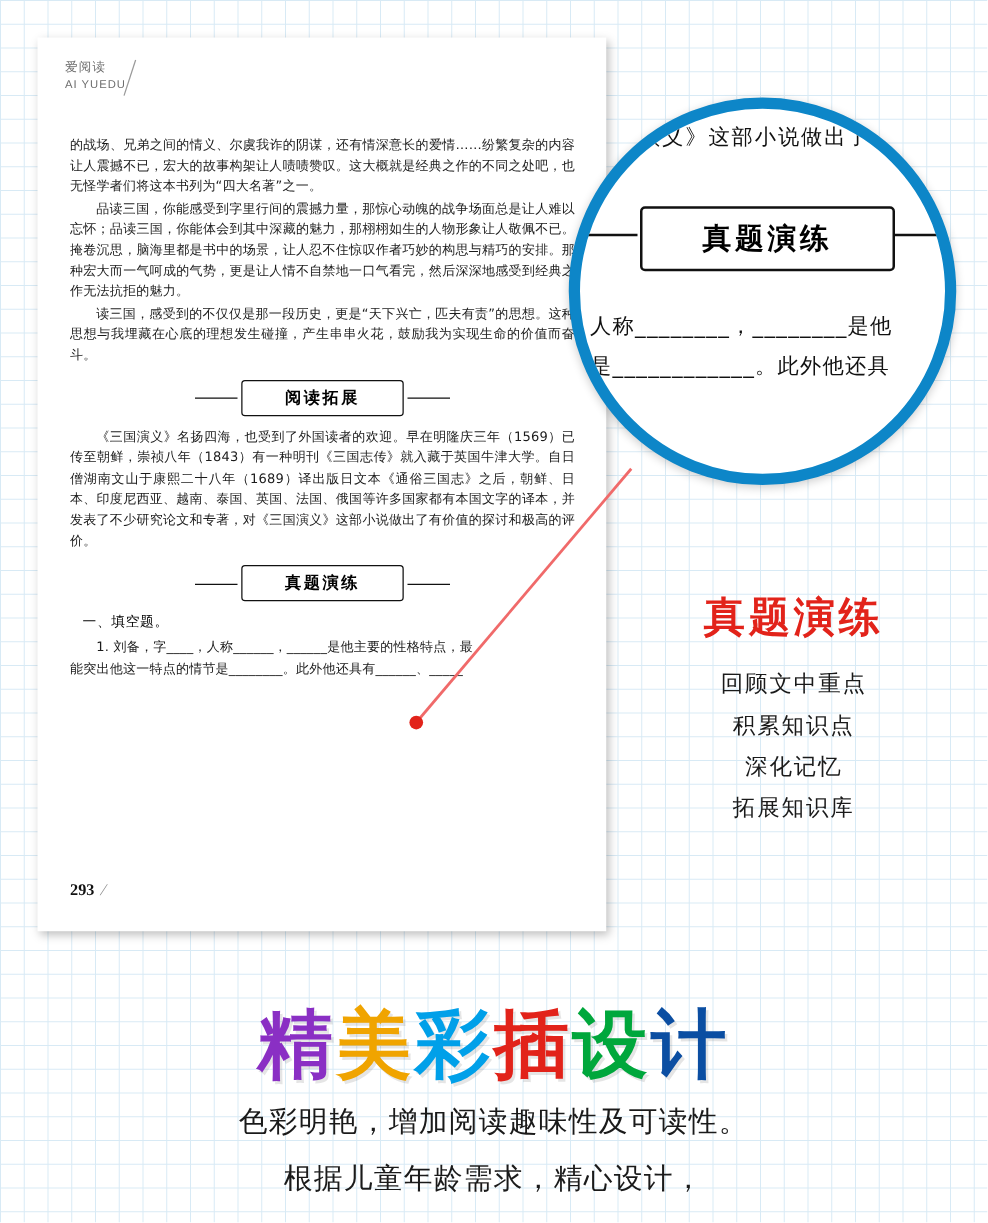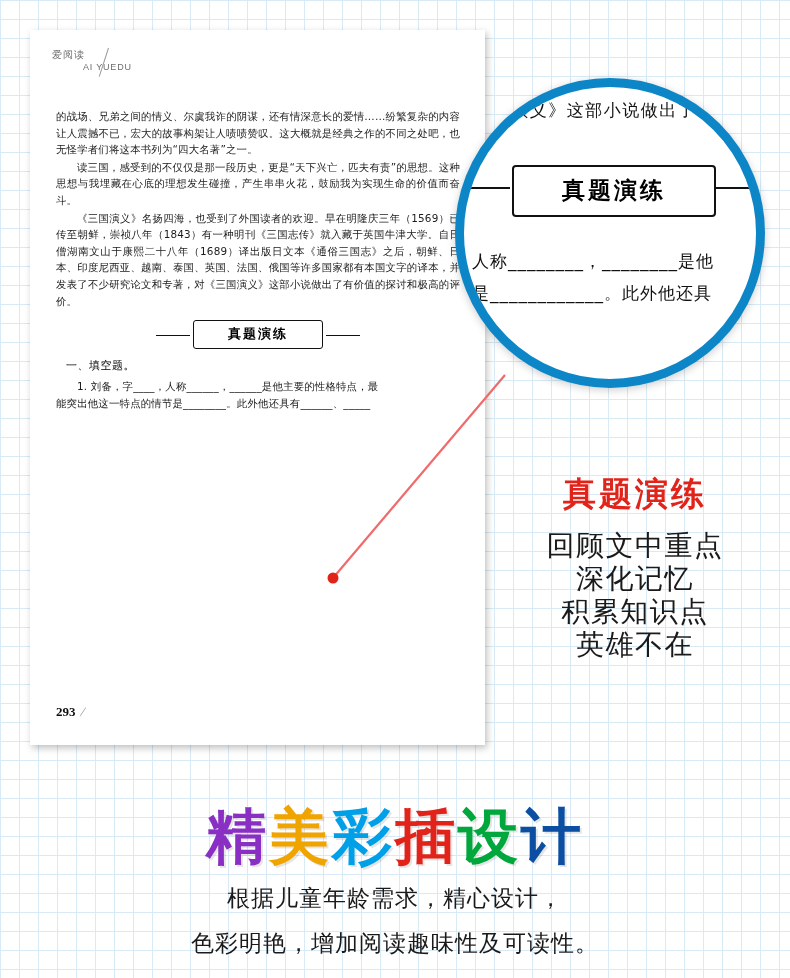"AI YUEDU" .bk-header .en { margin-left: 31px -> none }
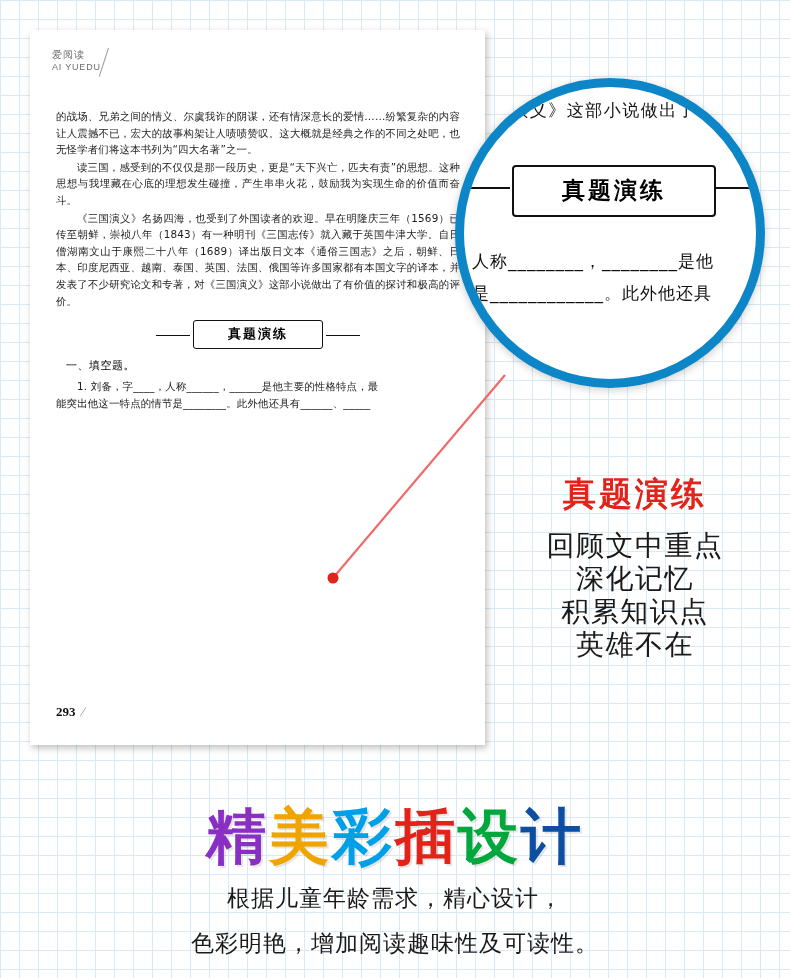"品读三国，你能感受到字里行间的震撼力量，那惊心动魄的战争场面总是让人难以忘怀；品" p.para { html: none -> <p>品读三国，你能感受到字里行间的震撼力量，那惊心动魄的战争场面总是让人难以忘怀；品读三国，你能体会到其中深藏的魅力，那栩栩如生的人物形象让人敬佩不已。掩卷沉思，脑海里都是书中的场景，让人忍不住惊叹作者巧妙的构思与精巧的安排。那种宏大而一气呵成的气势，更是让人情不自禁地一口气看完，然后深深地感受到经典之作无法抗拒的魅力。</p> }
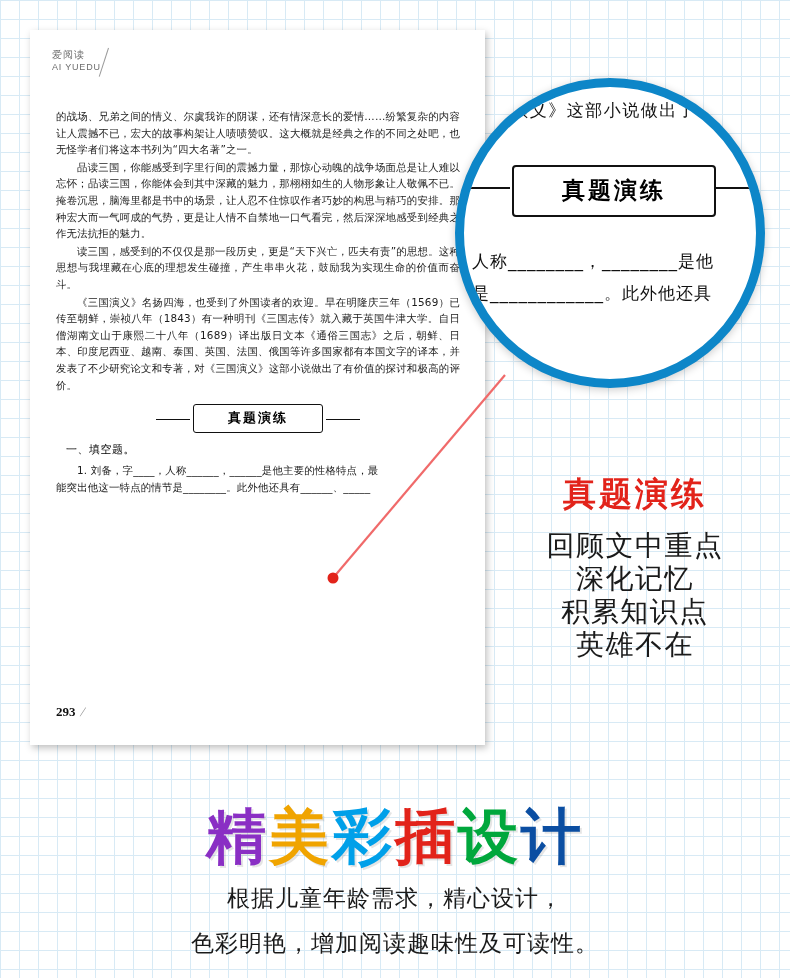"阅读拓展" div.sec-box { html: none -> <div>阅读拓展</div> }
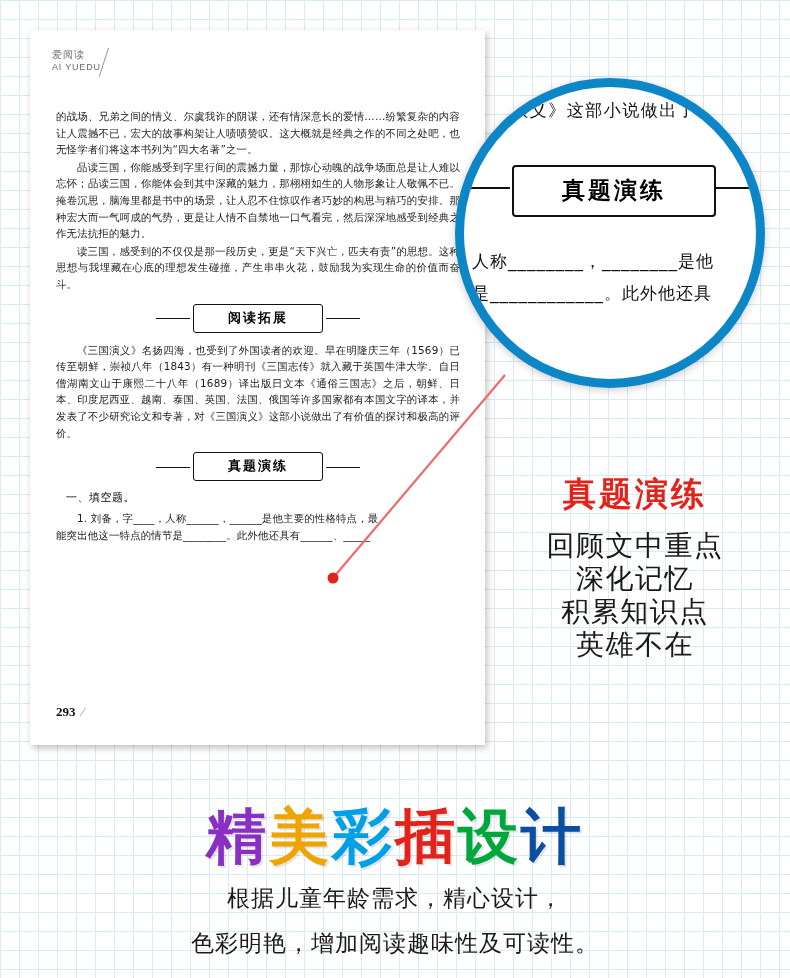"回顾文中重点" #promo .p-line { font-family: Liberation Mono, monospace -> Liberation Sans, sans-serif; font-size: 28px -> 18px }
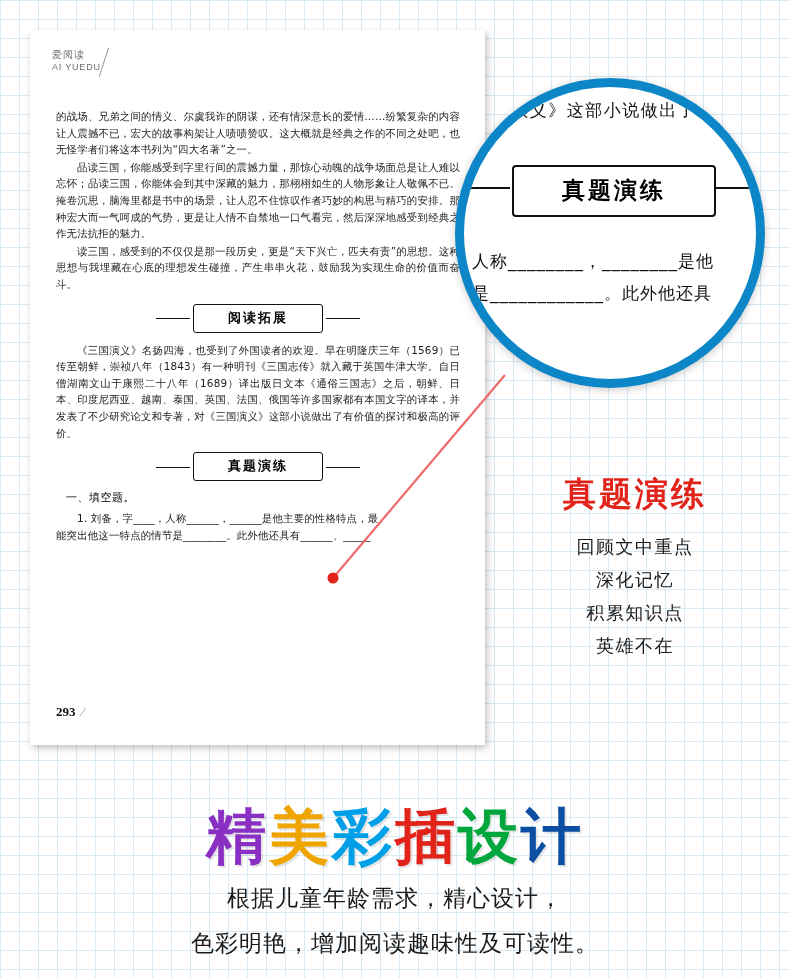"深化记忆" div.p-line { order: before "积累知识点" -> after "积累知识点" }
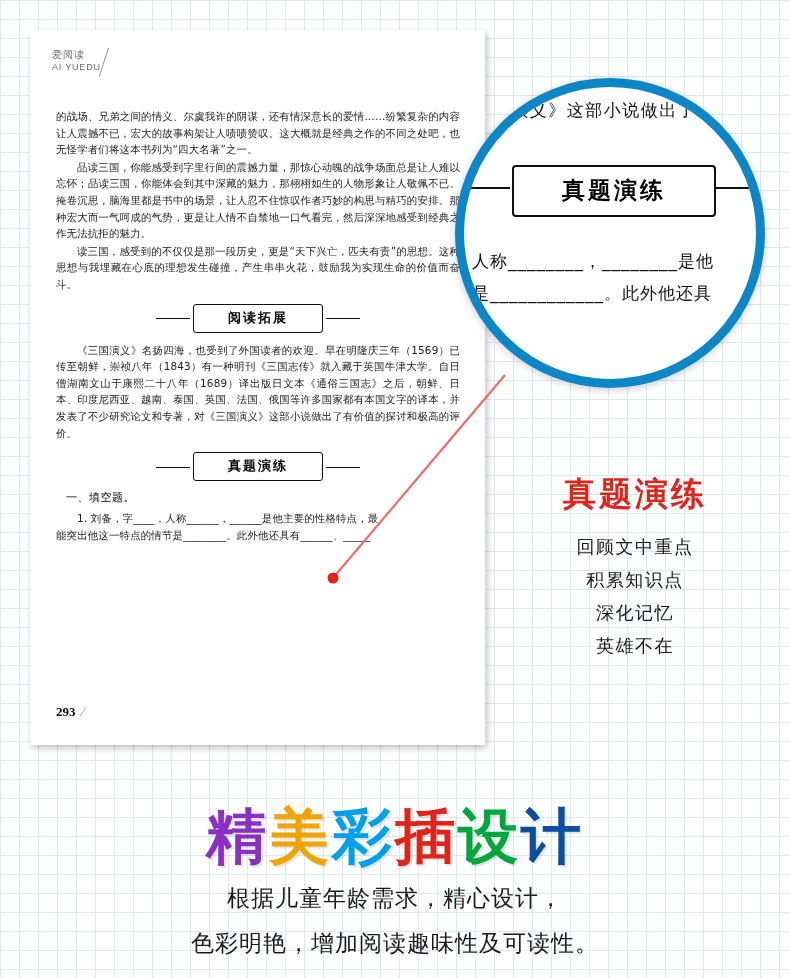"英雄不在" div.p-line { text: 英雄不在 -> 拓展知识库 }
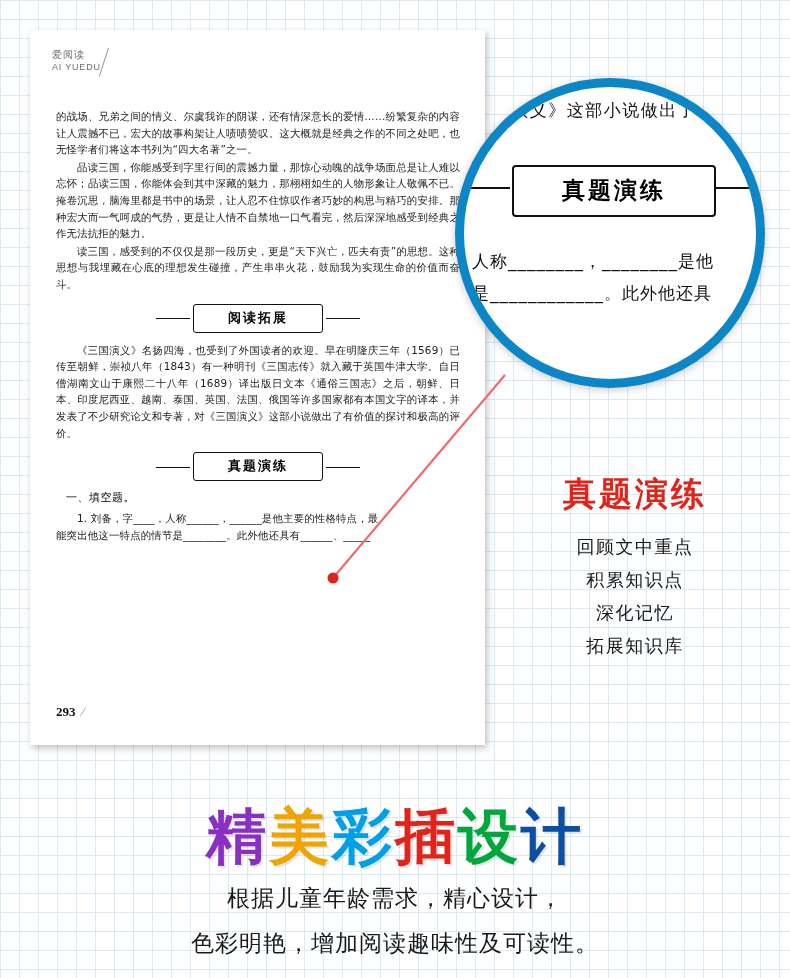"根据儿童年龄需求，精心设计，" div.sub { order: before "色彩明艳，增加阅读趣味性及可读性。" -> after "色彩明艳，增加阅读趣味性及可读性。" }
